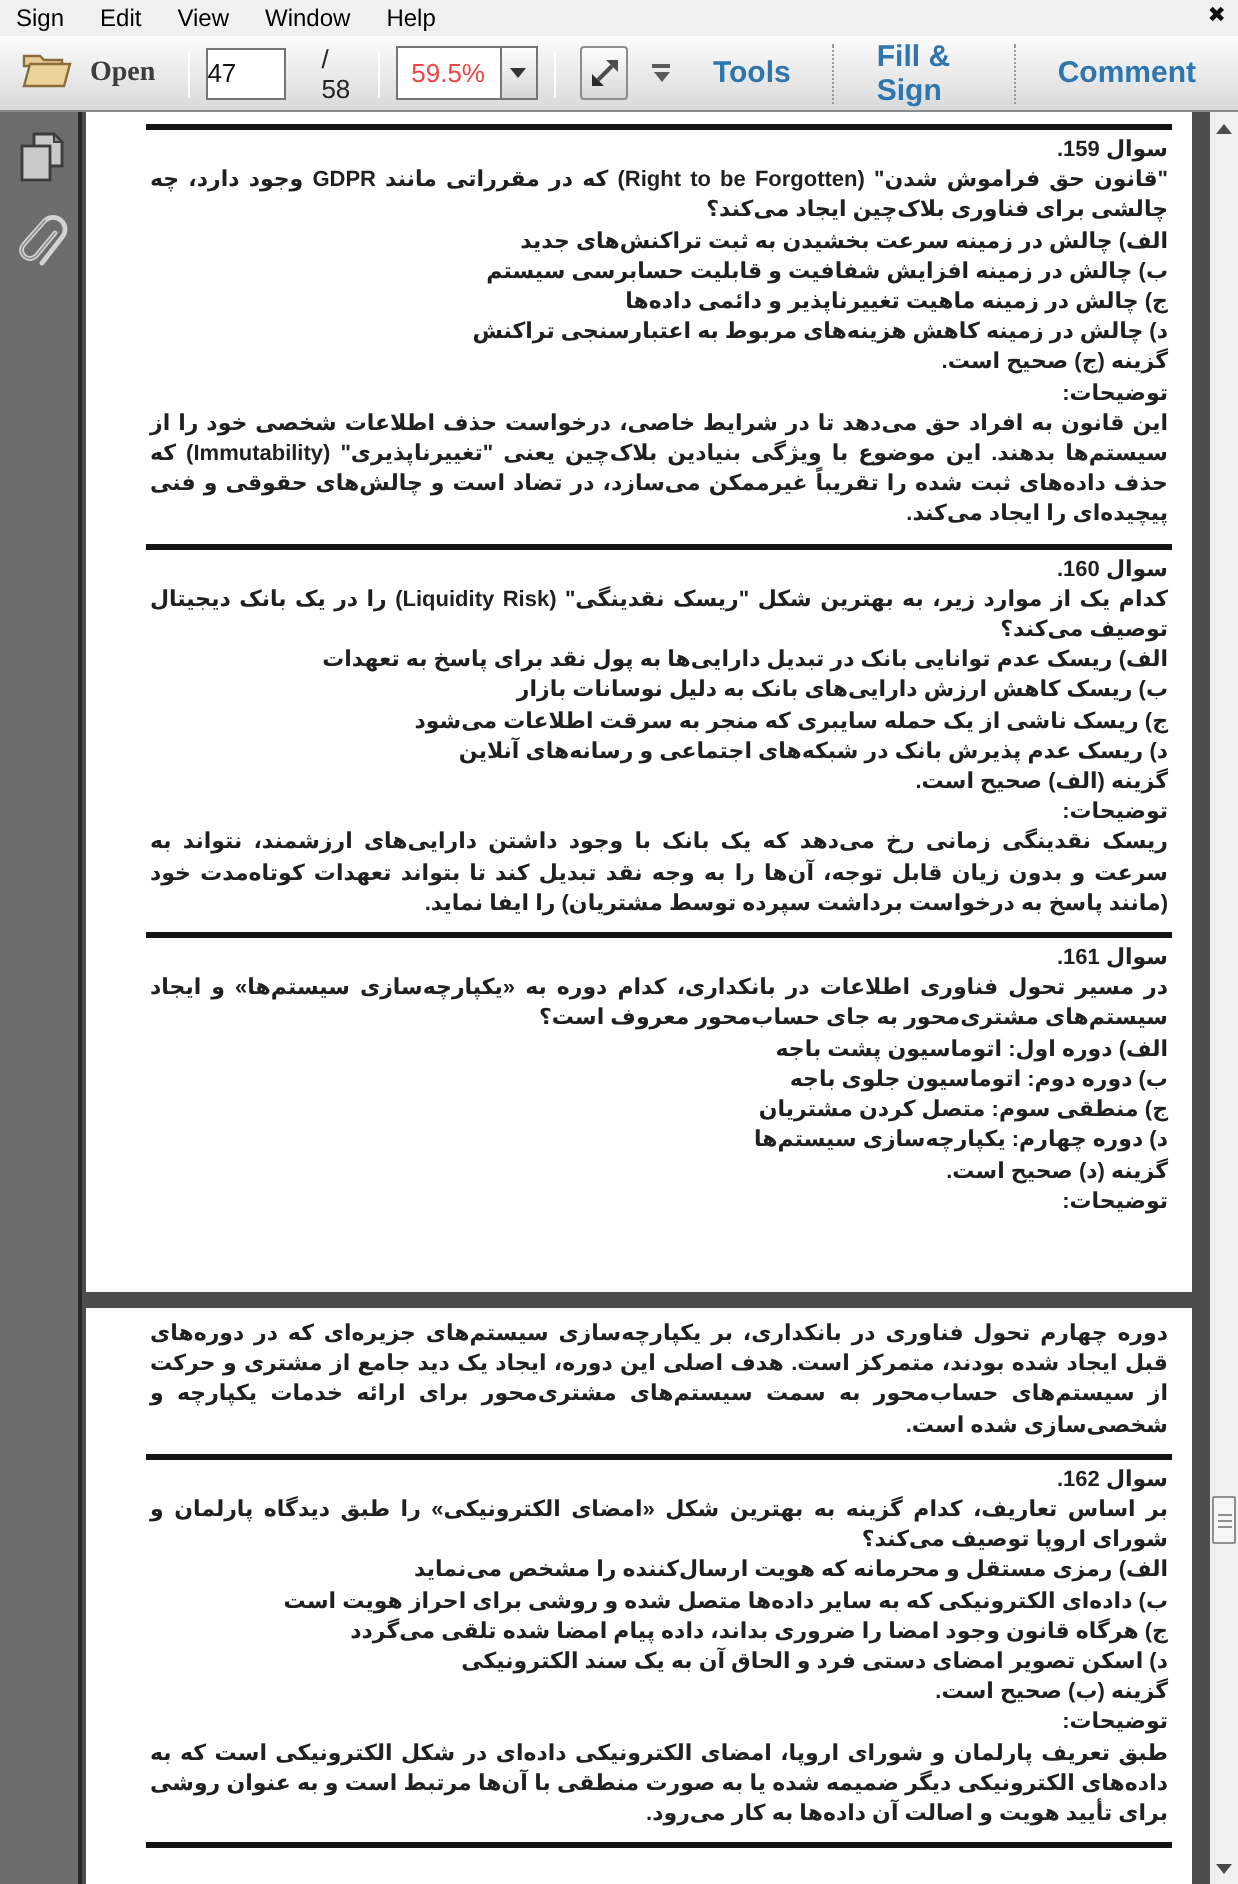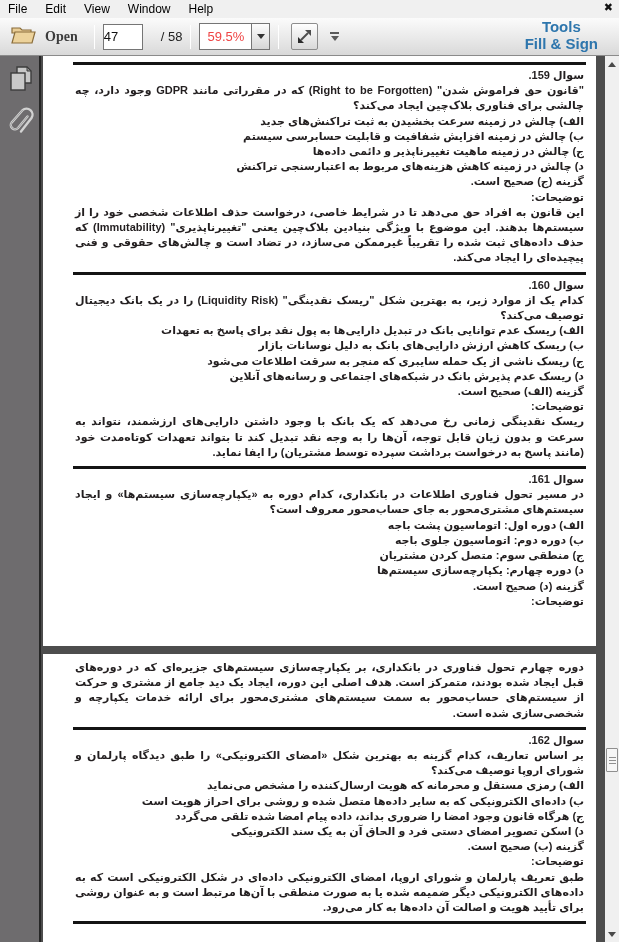"File" span.mitem { text: File -> Sign }
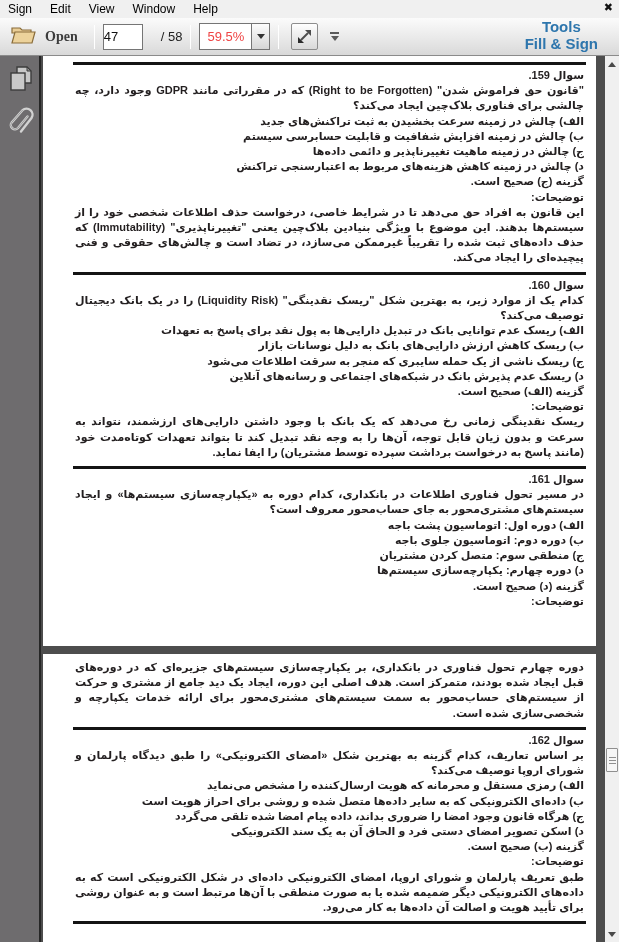"Tools" .right-group { flex-direction: column -> none }
